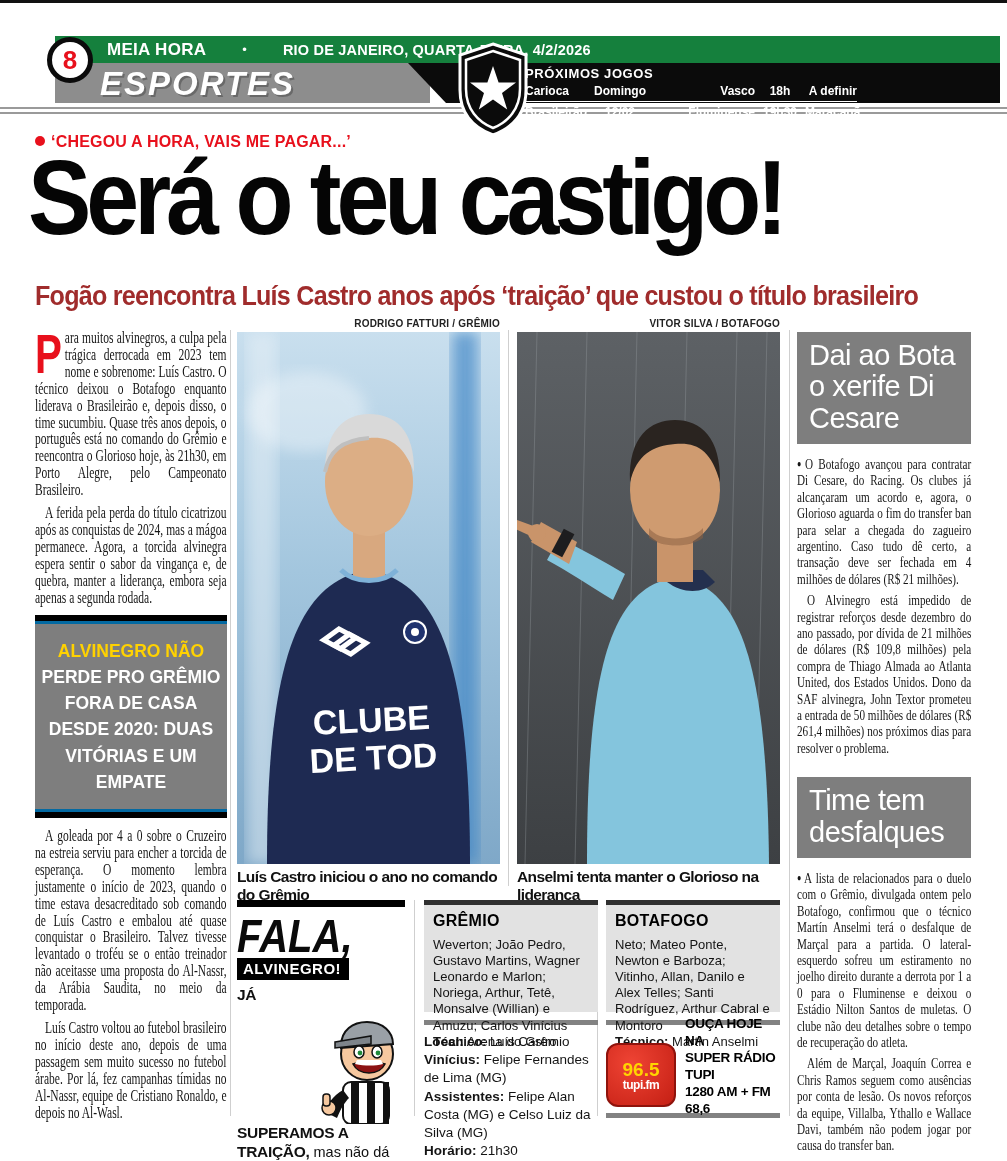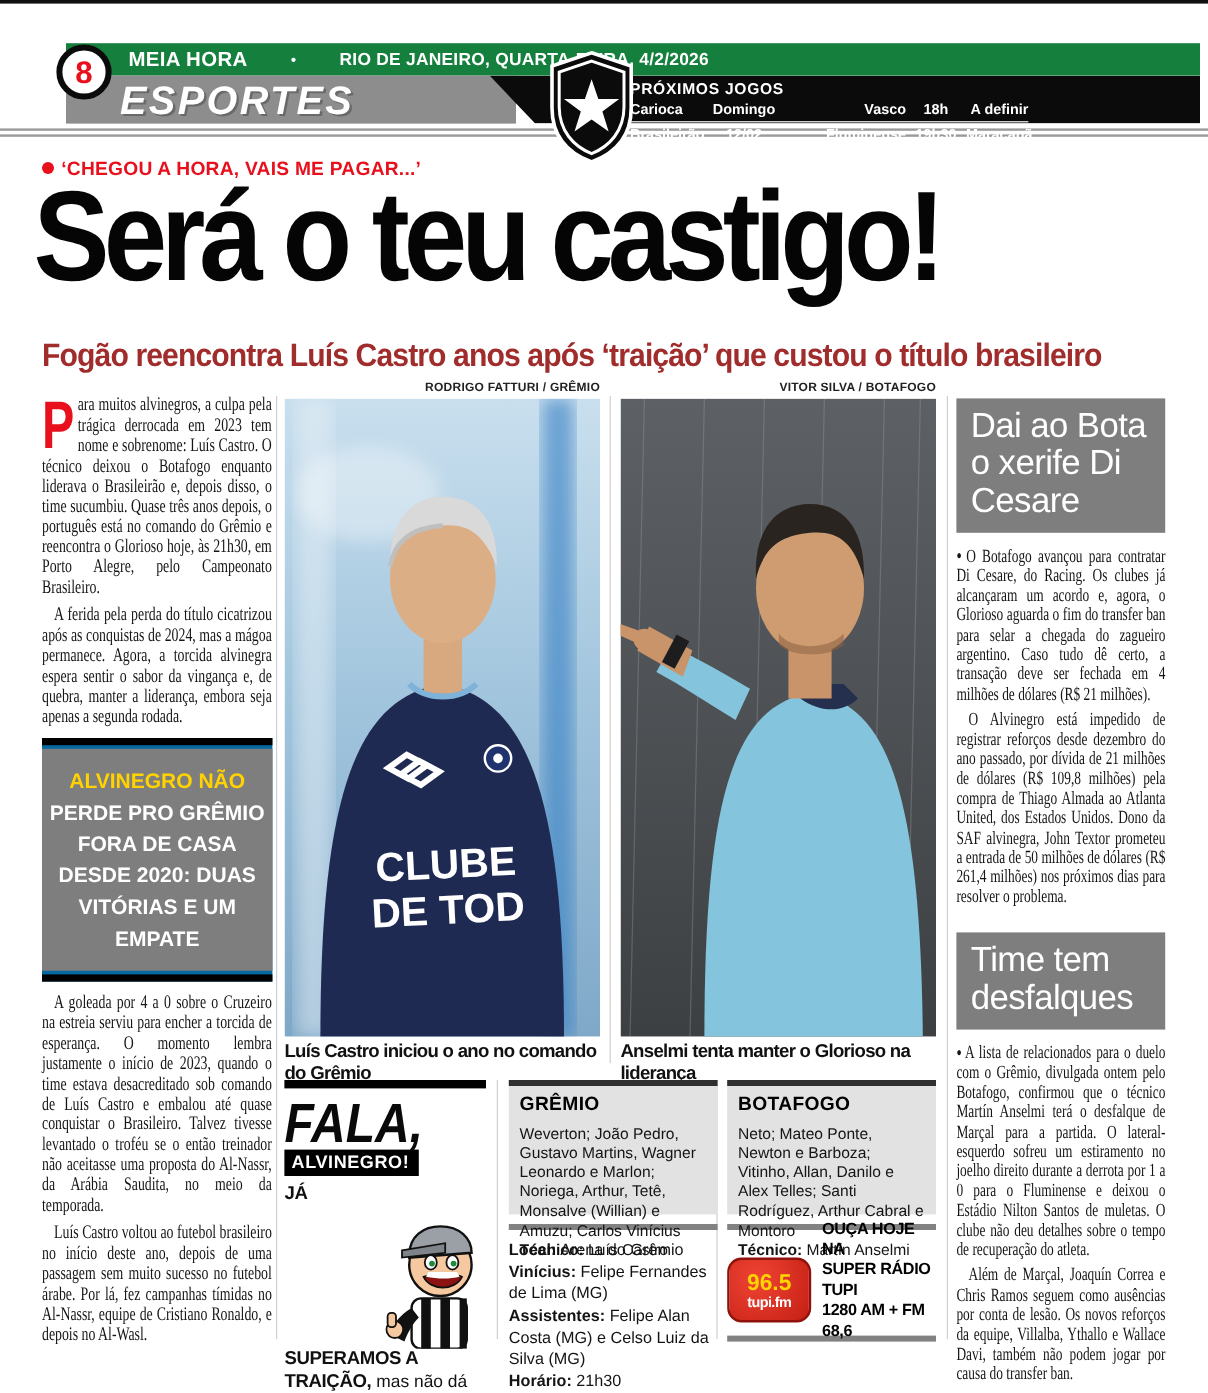"96.5" .tupi-logo { height: 54px -> 64px }
